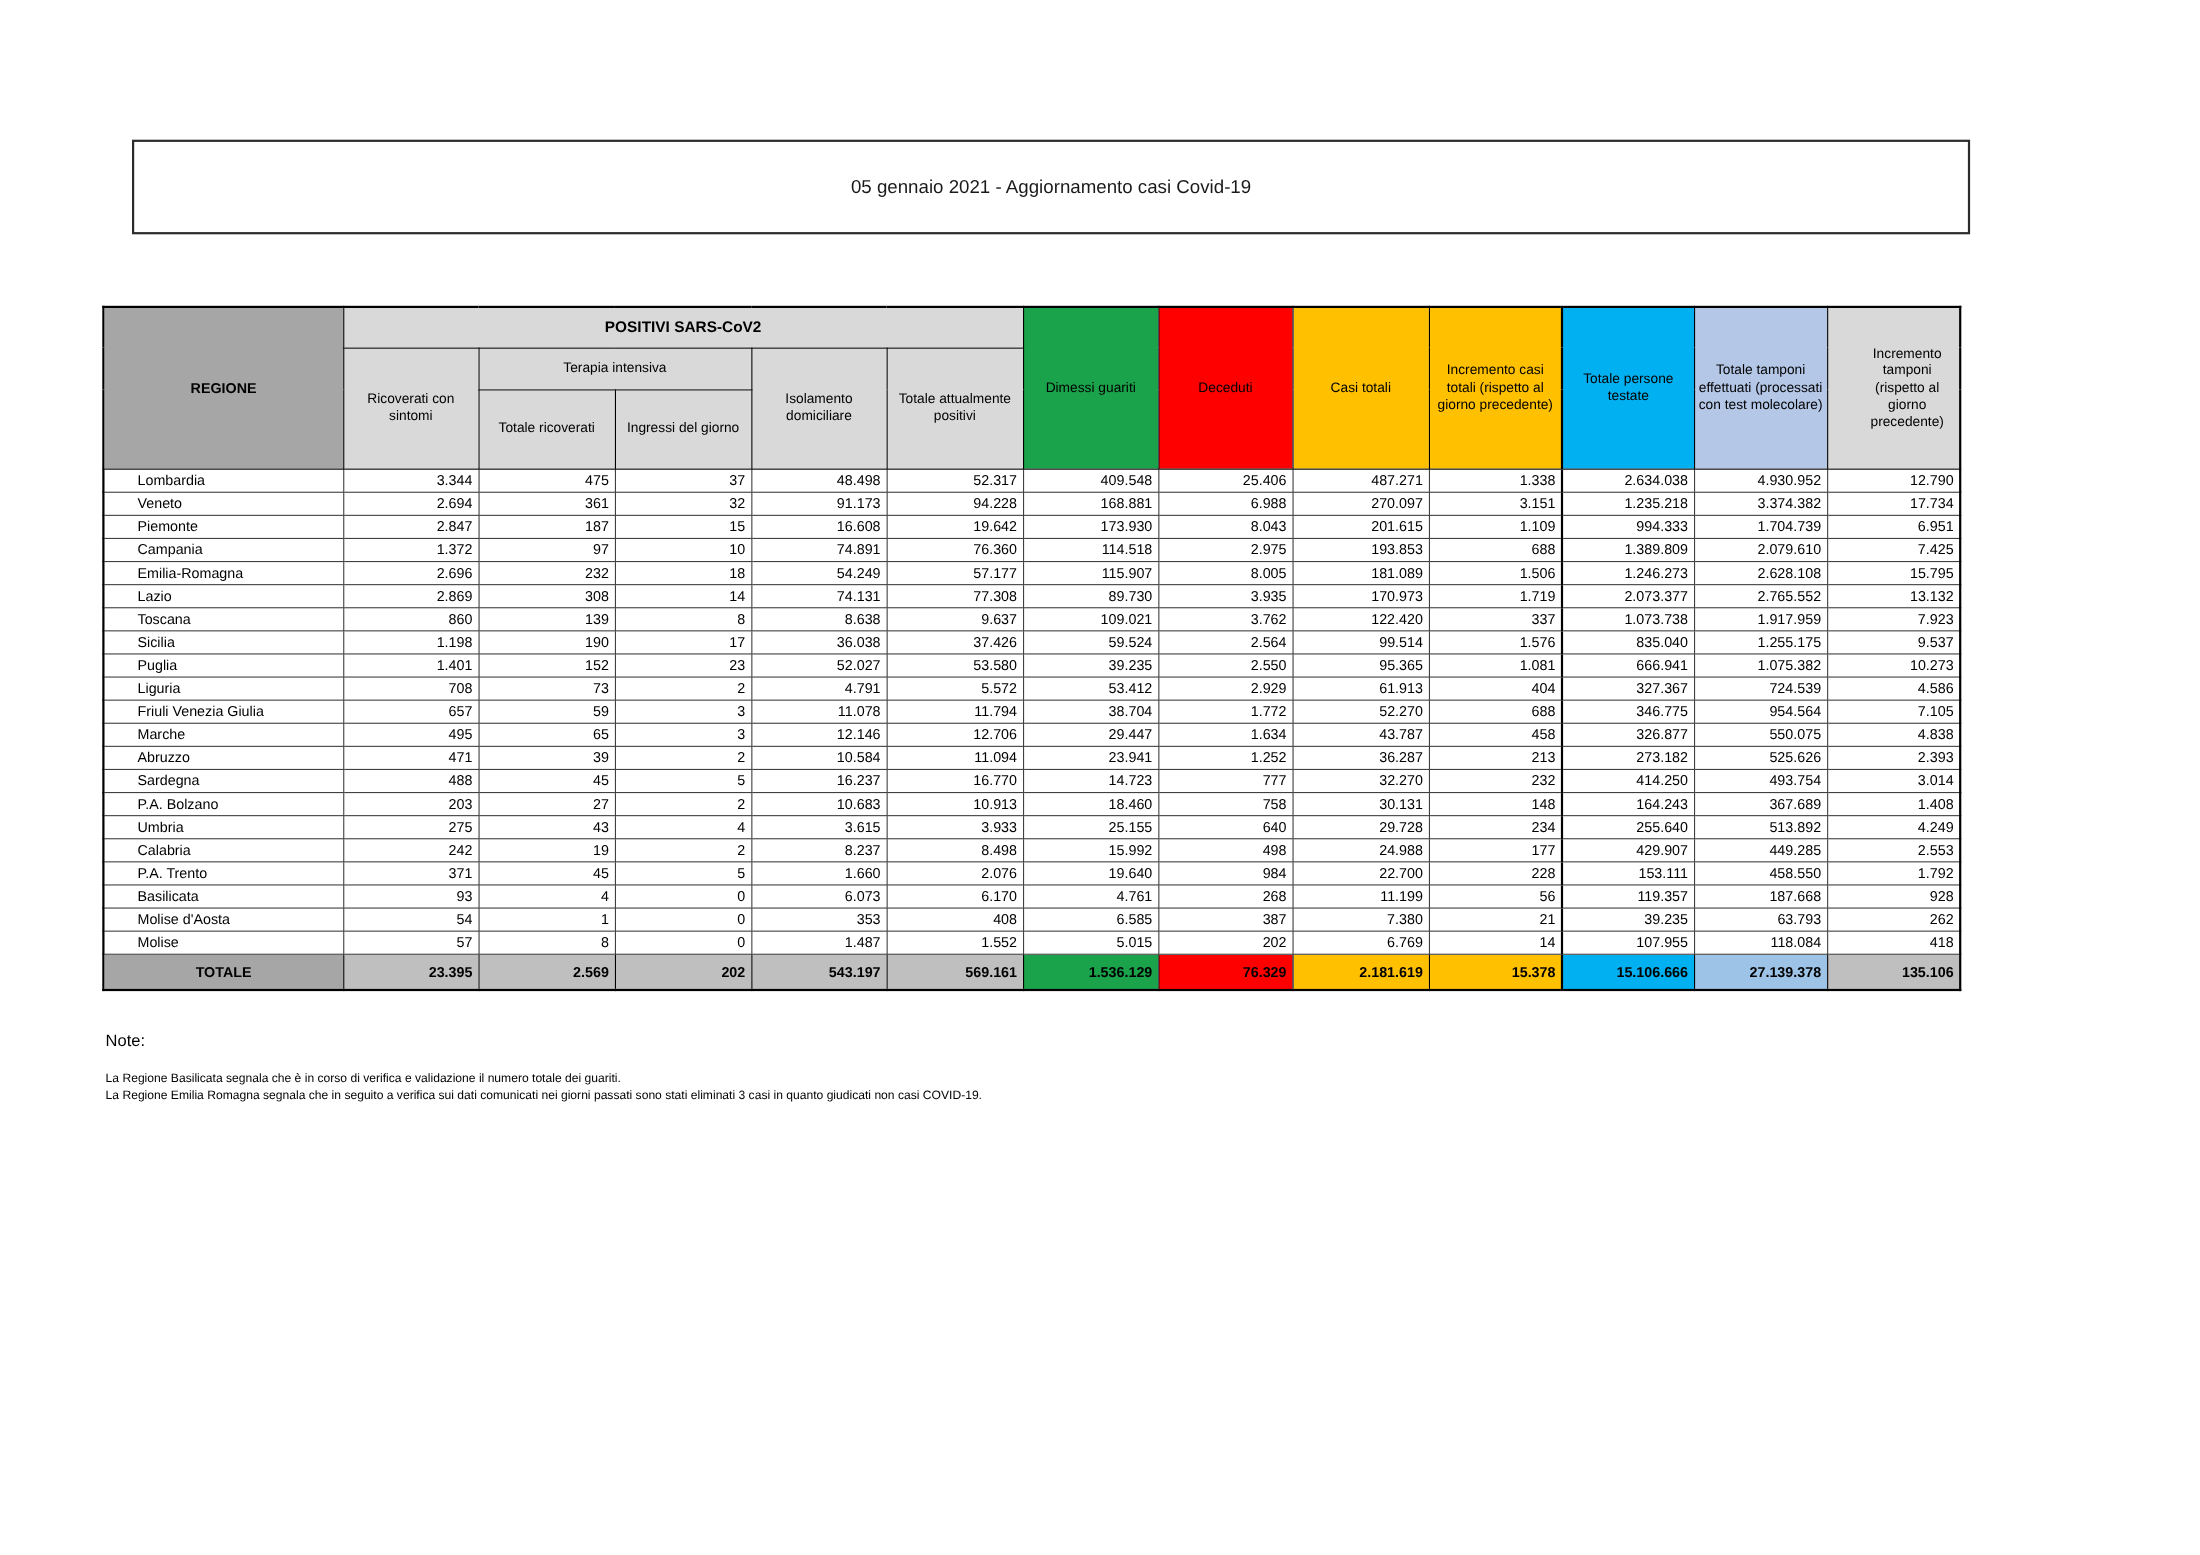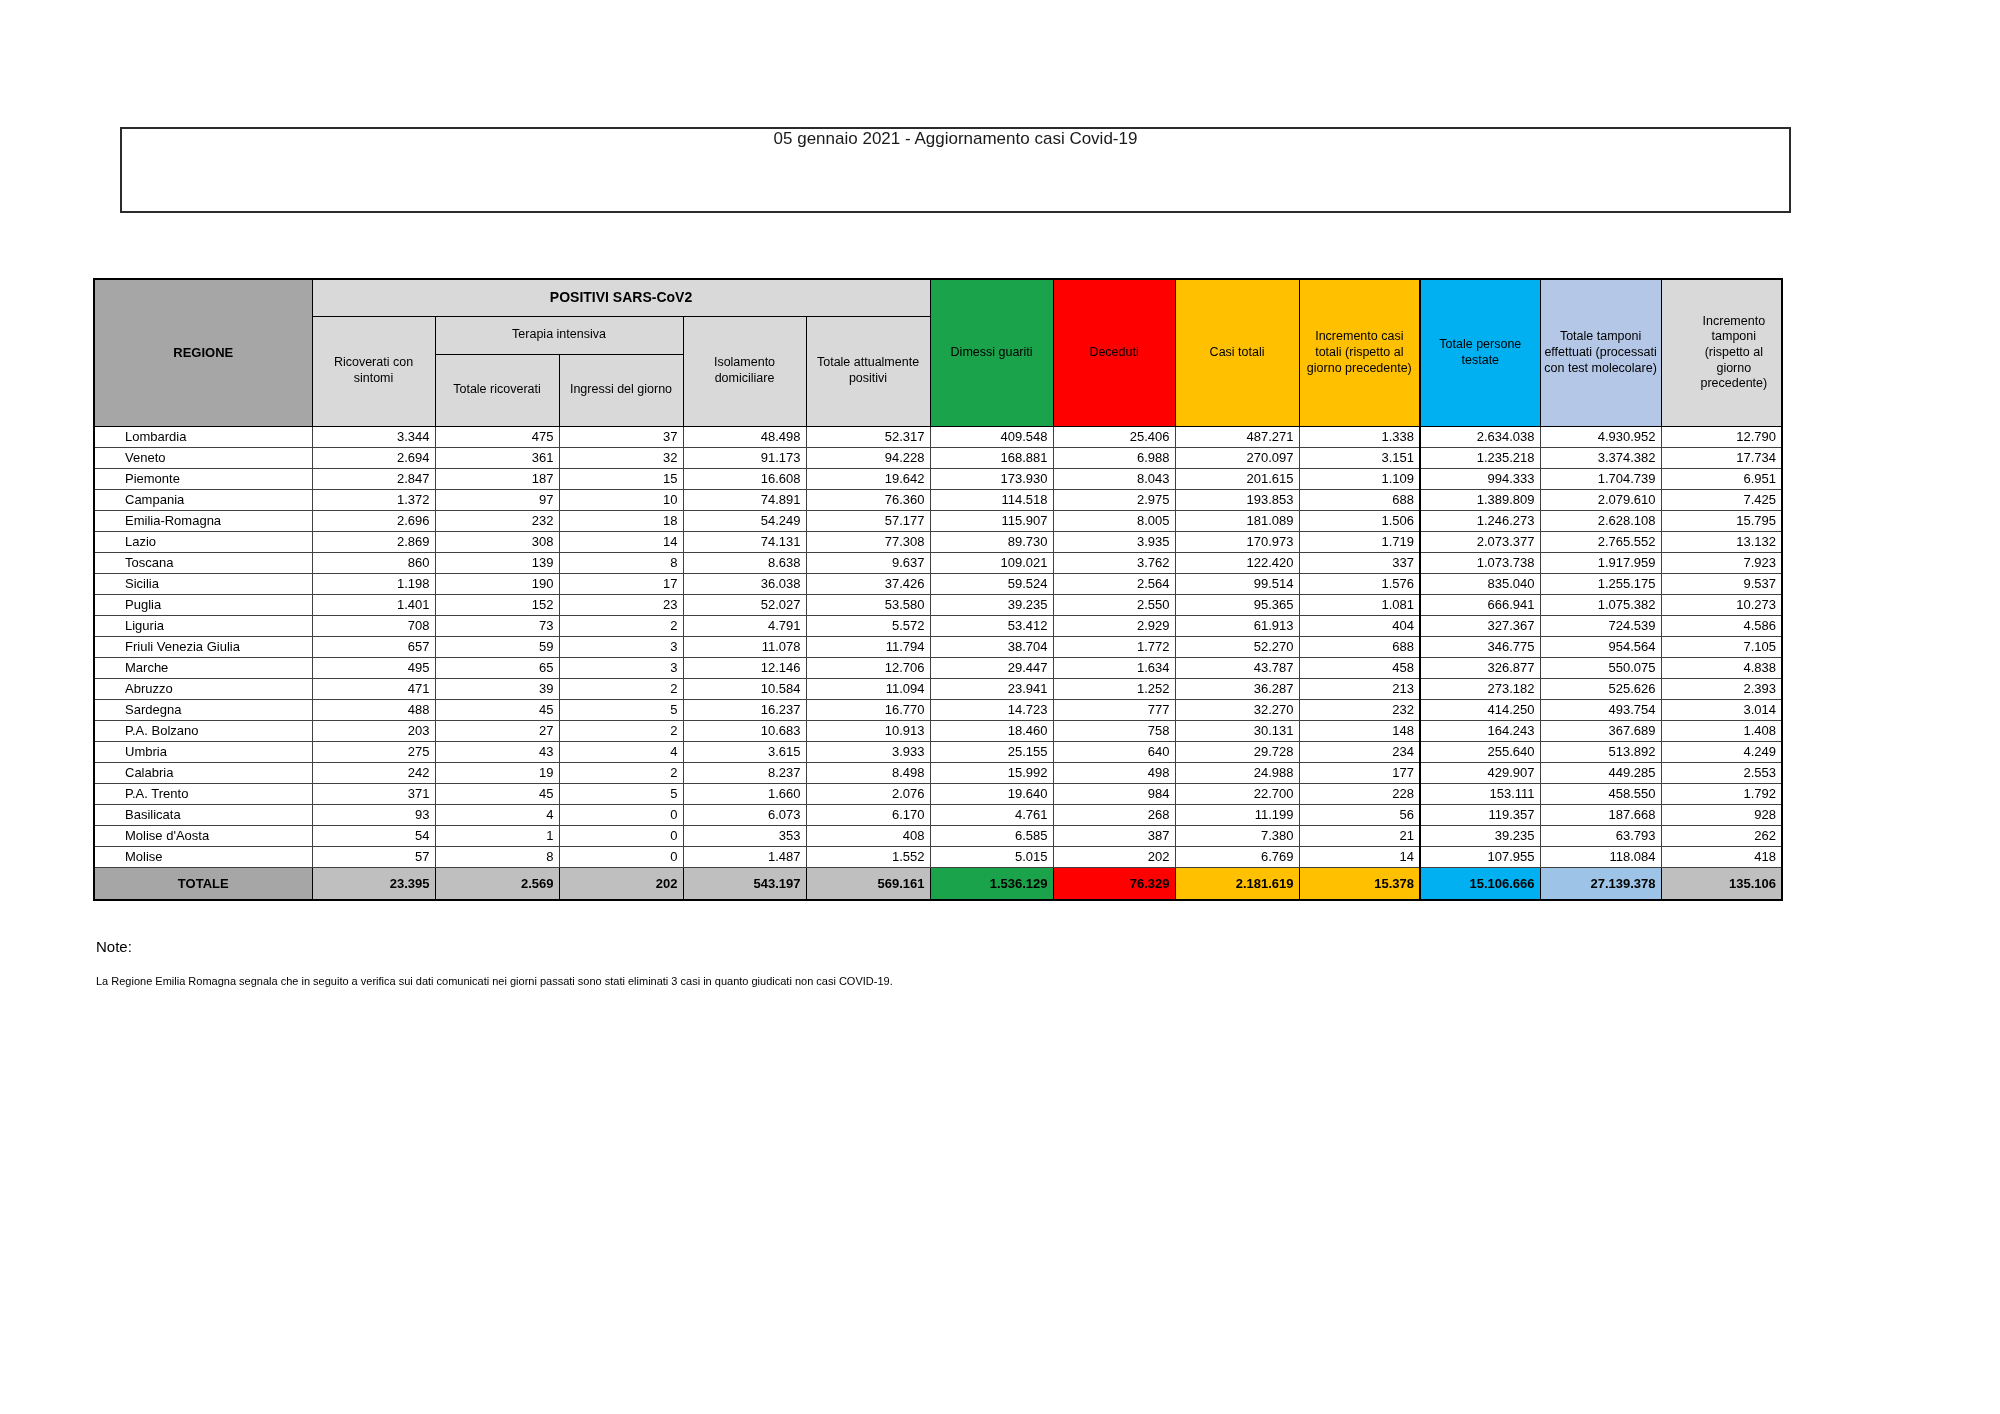"05 gennaio 2021 - Aggiornamento" .title-box { flex-direction: none -> column }
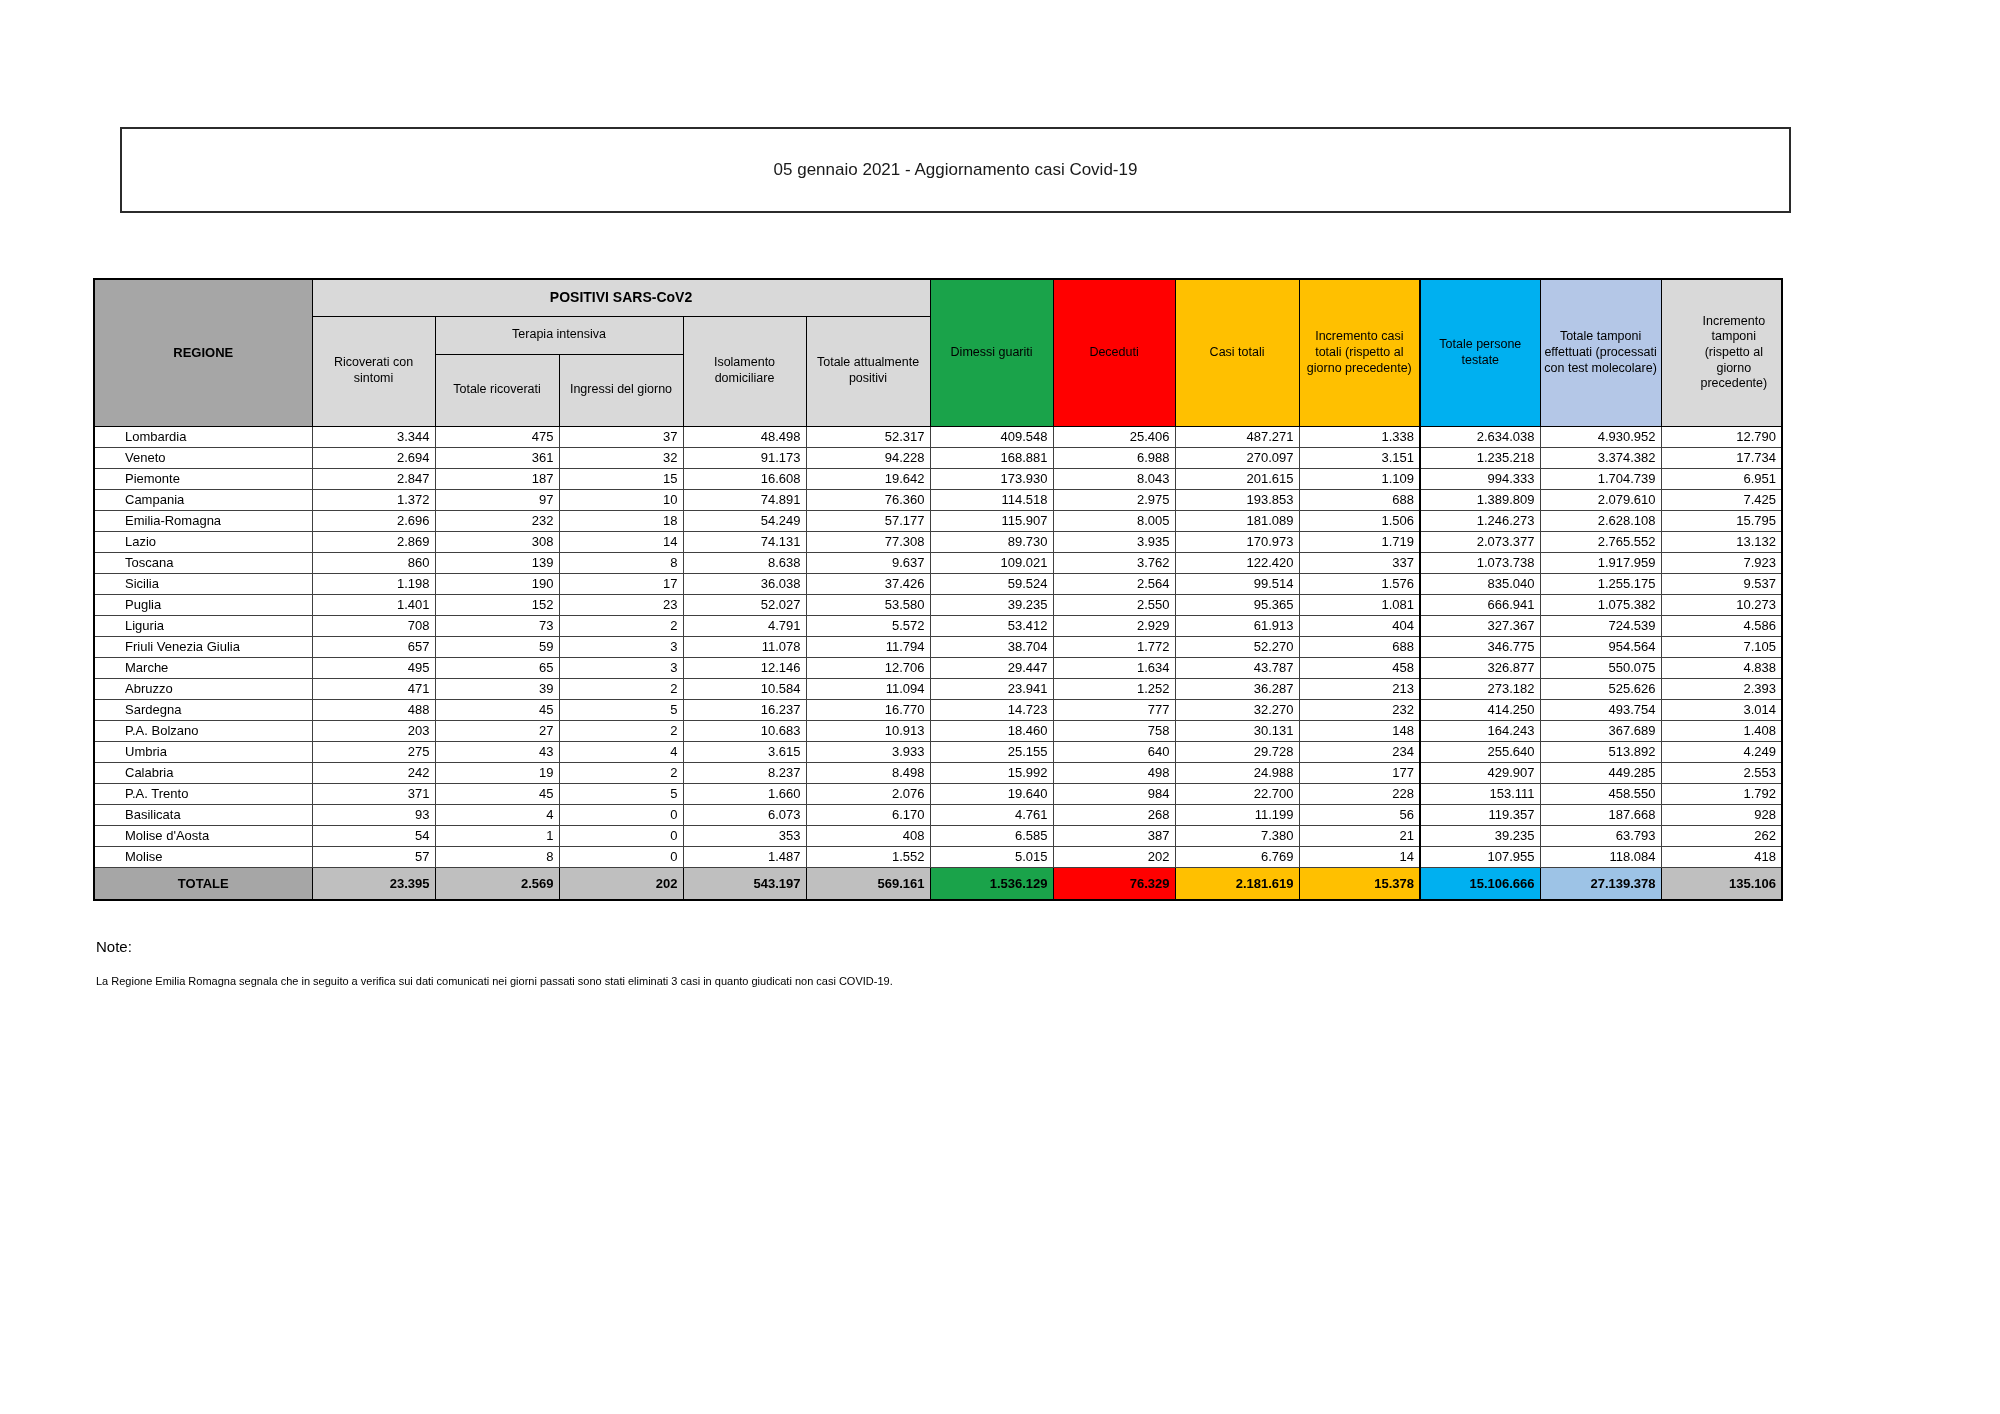"La Regione Basilicata segnala che" div { html: none -> <div>La Regione Basilicata segnala che è in corso di verifica e validazione il numero totale dei guariti.</div> }
